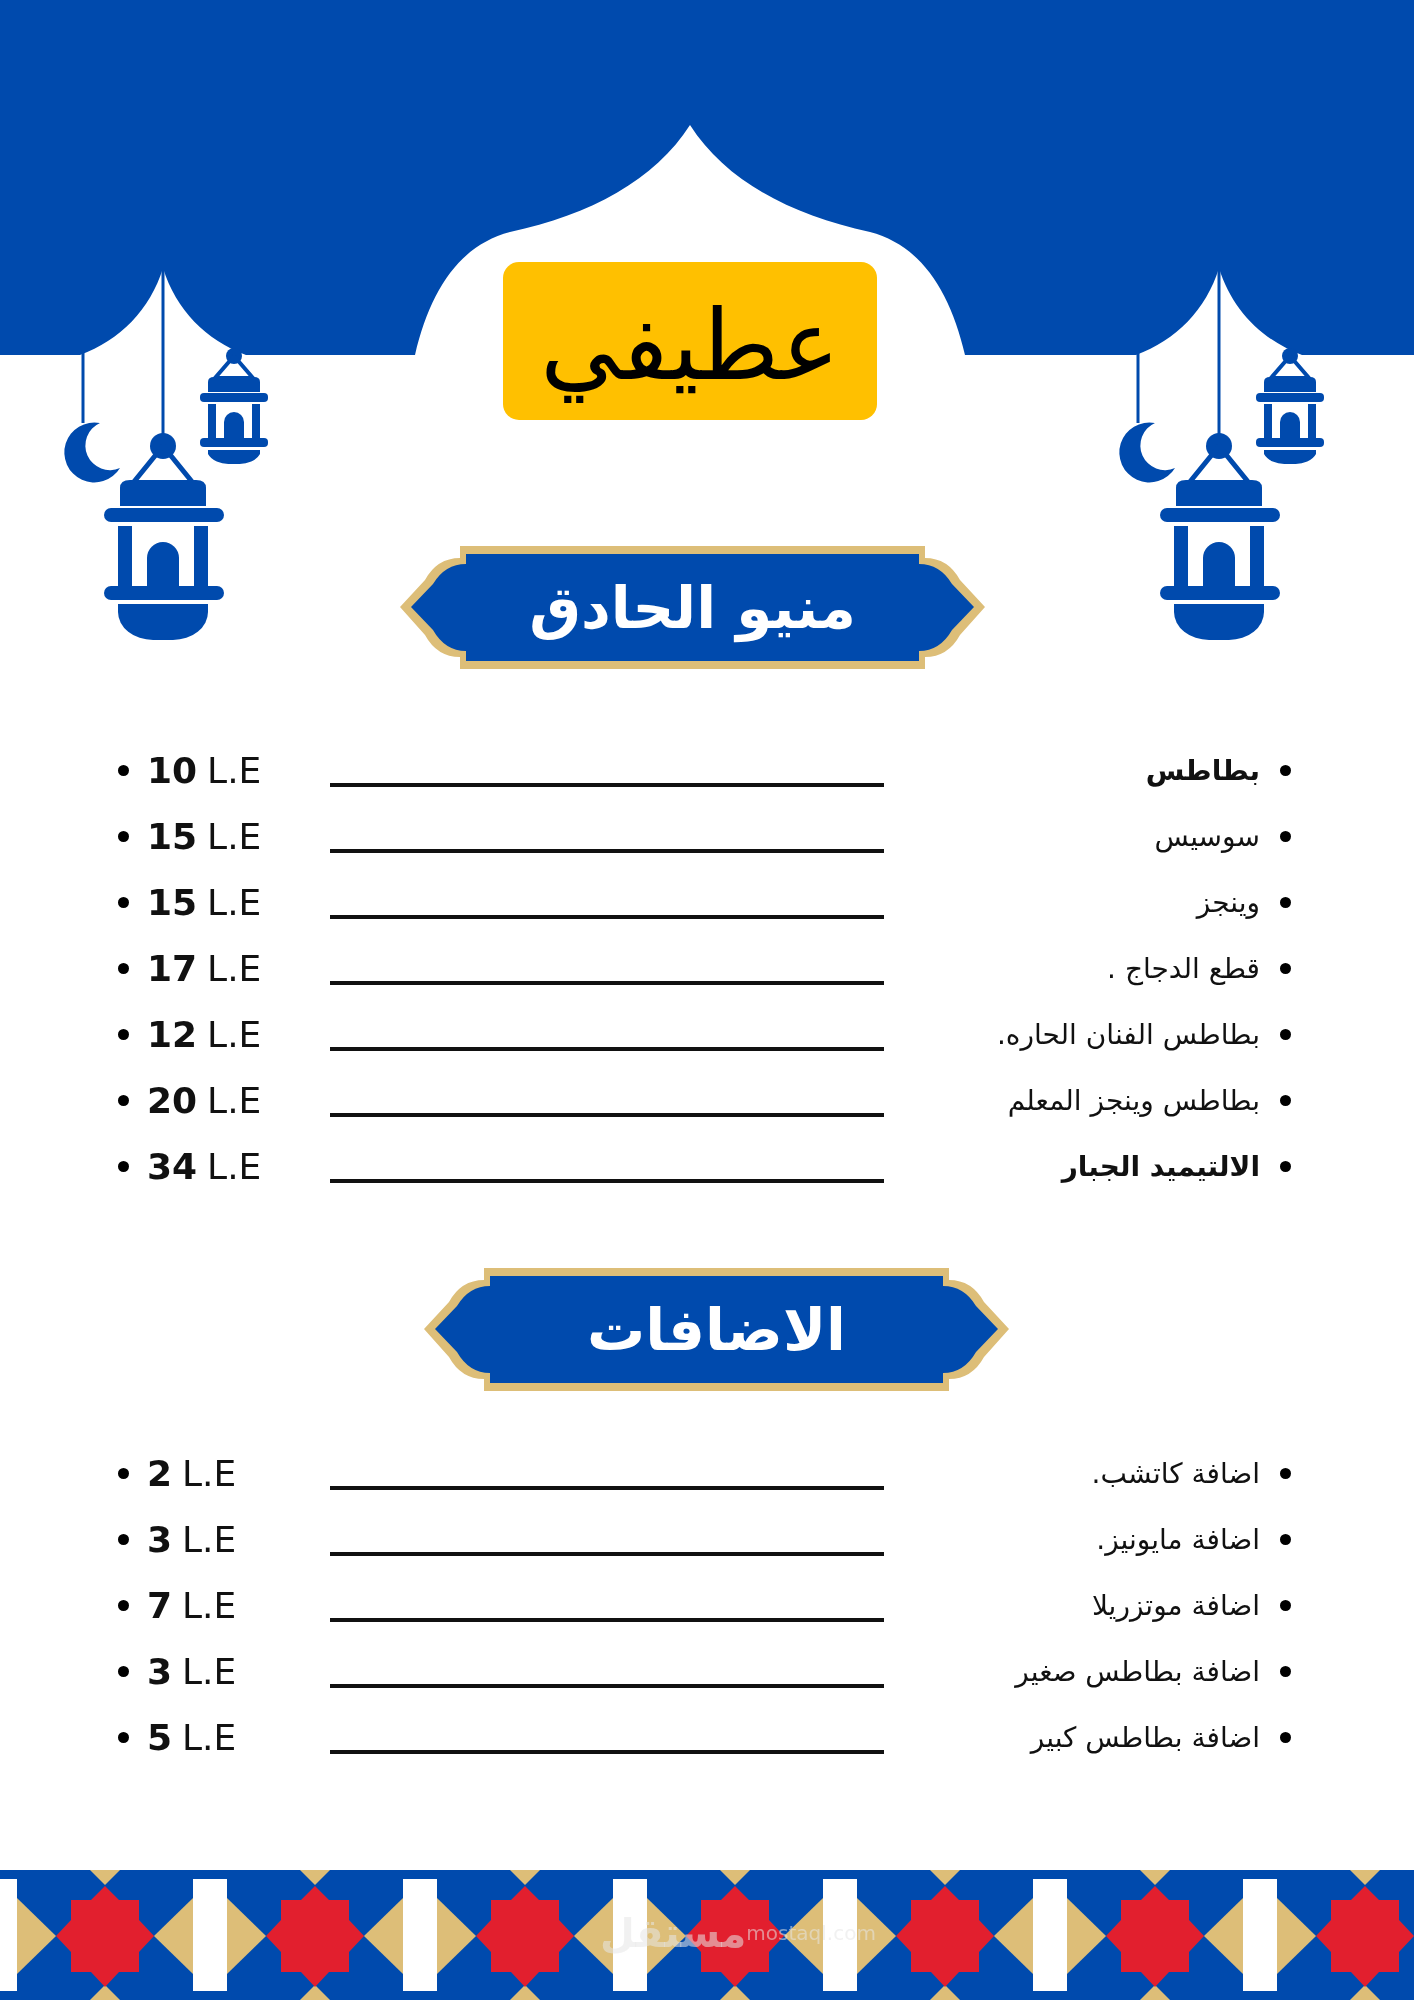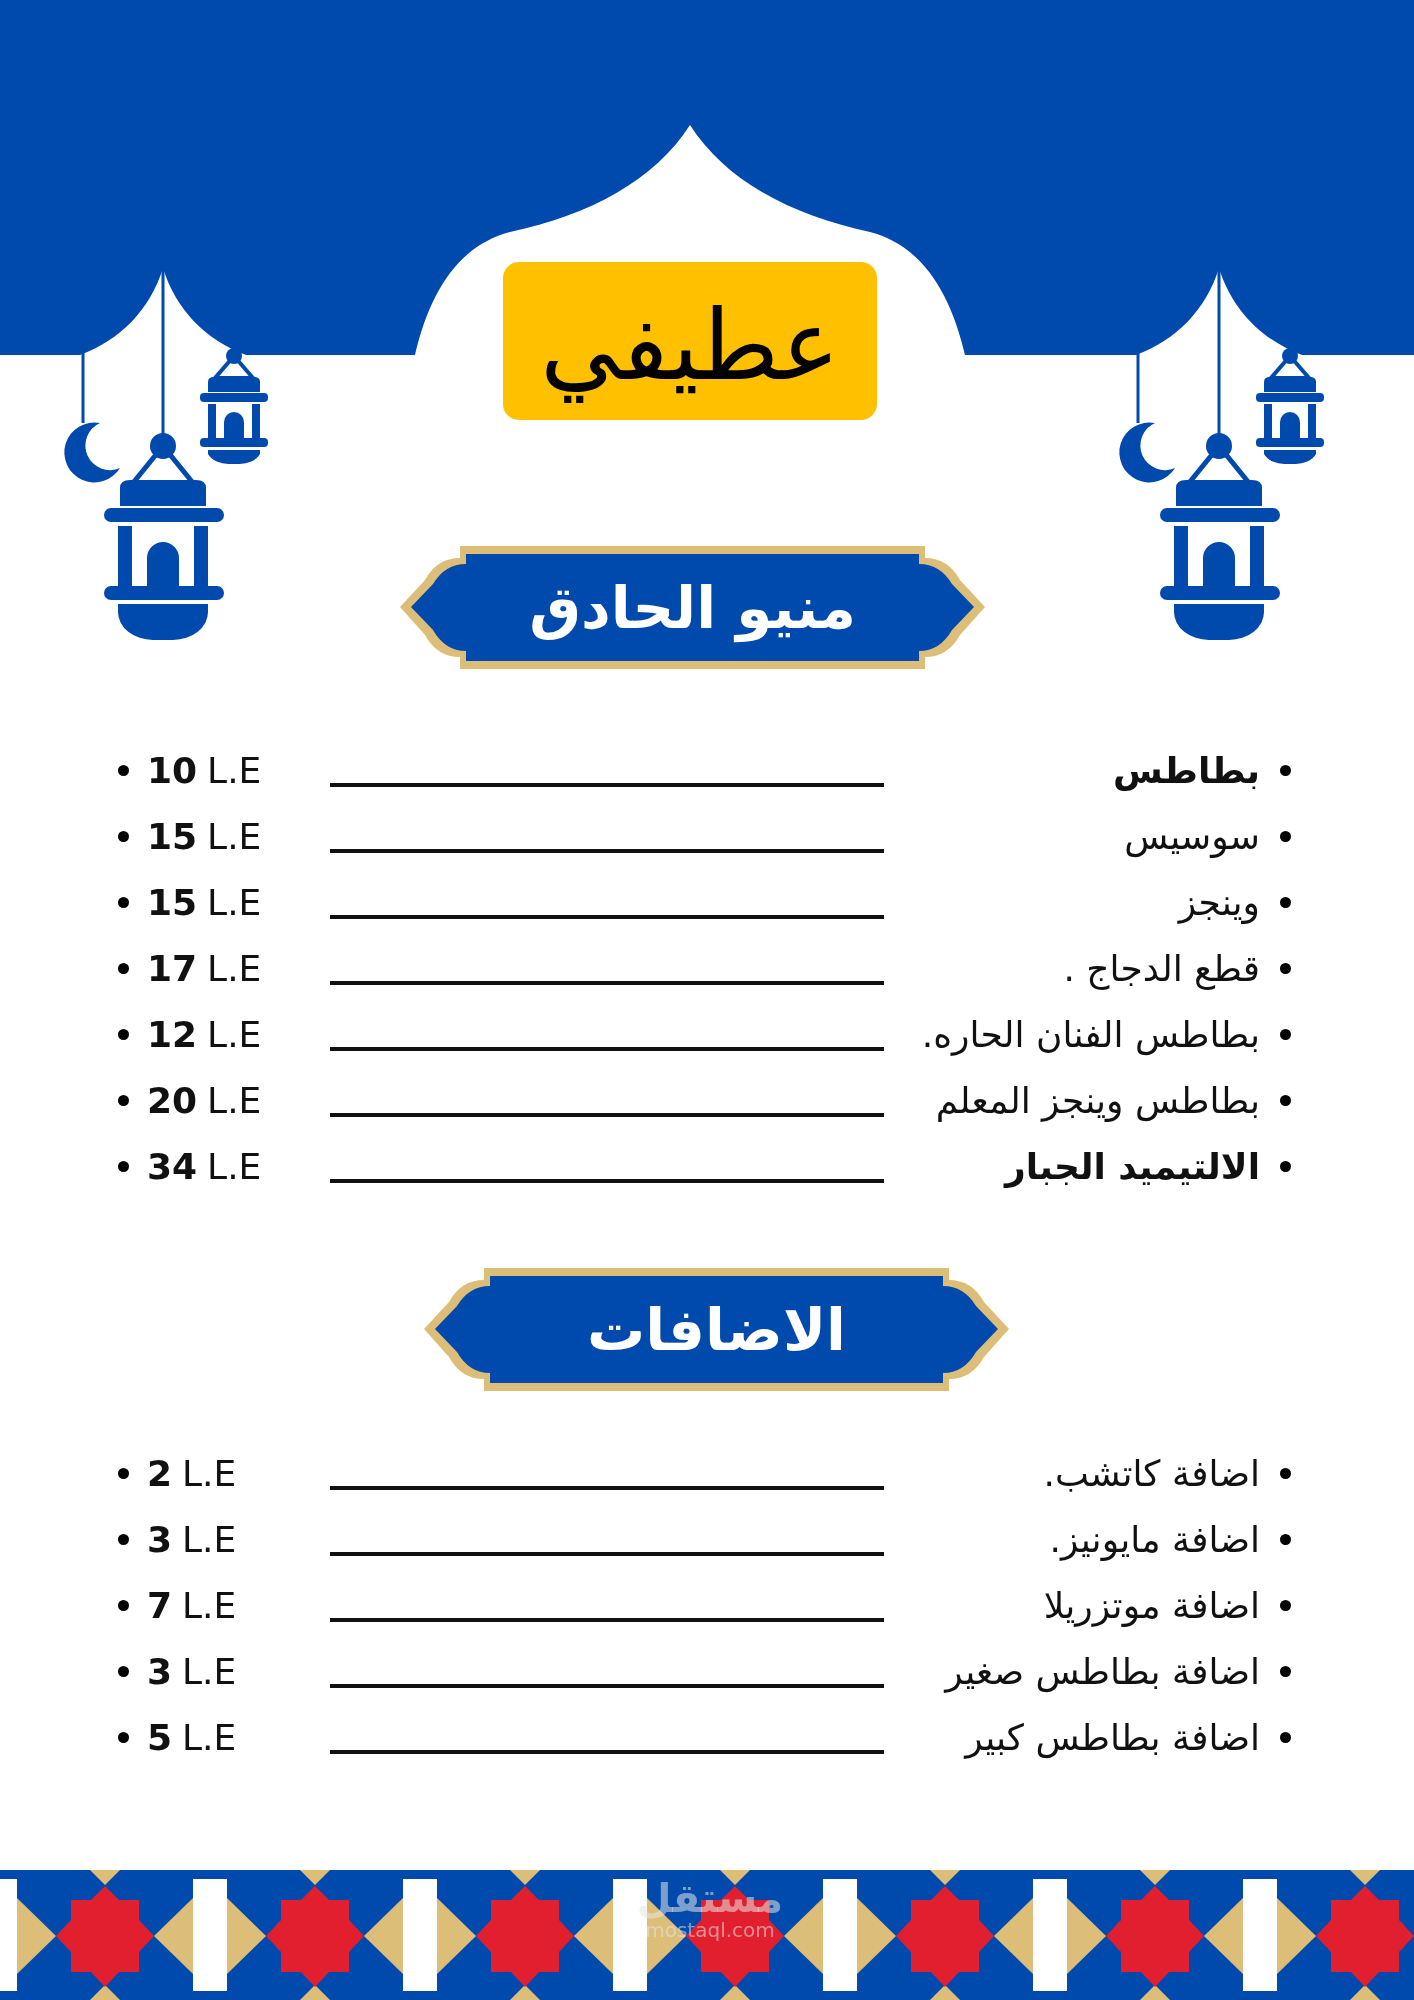"بطاطس" .item { font-size: 36px -> 28px }
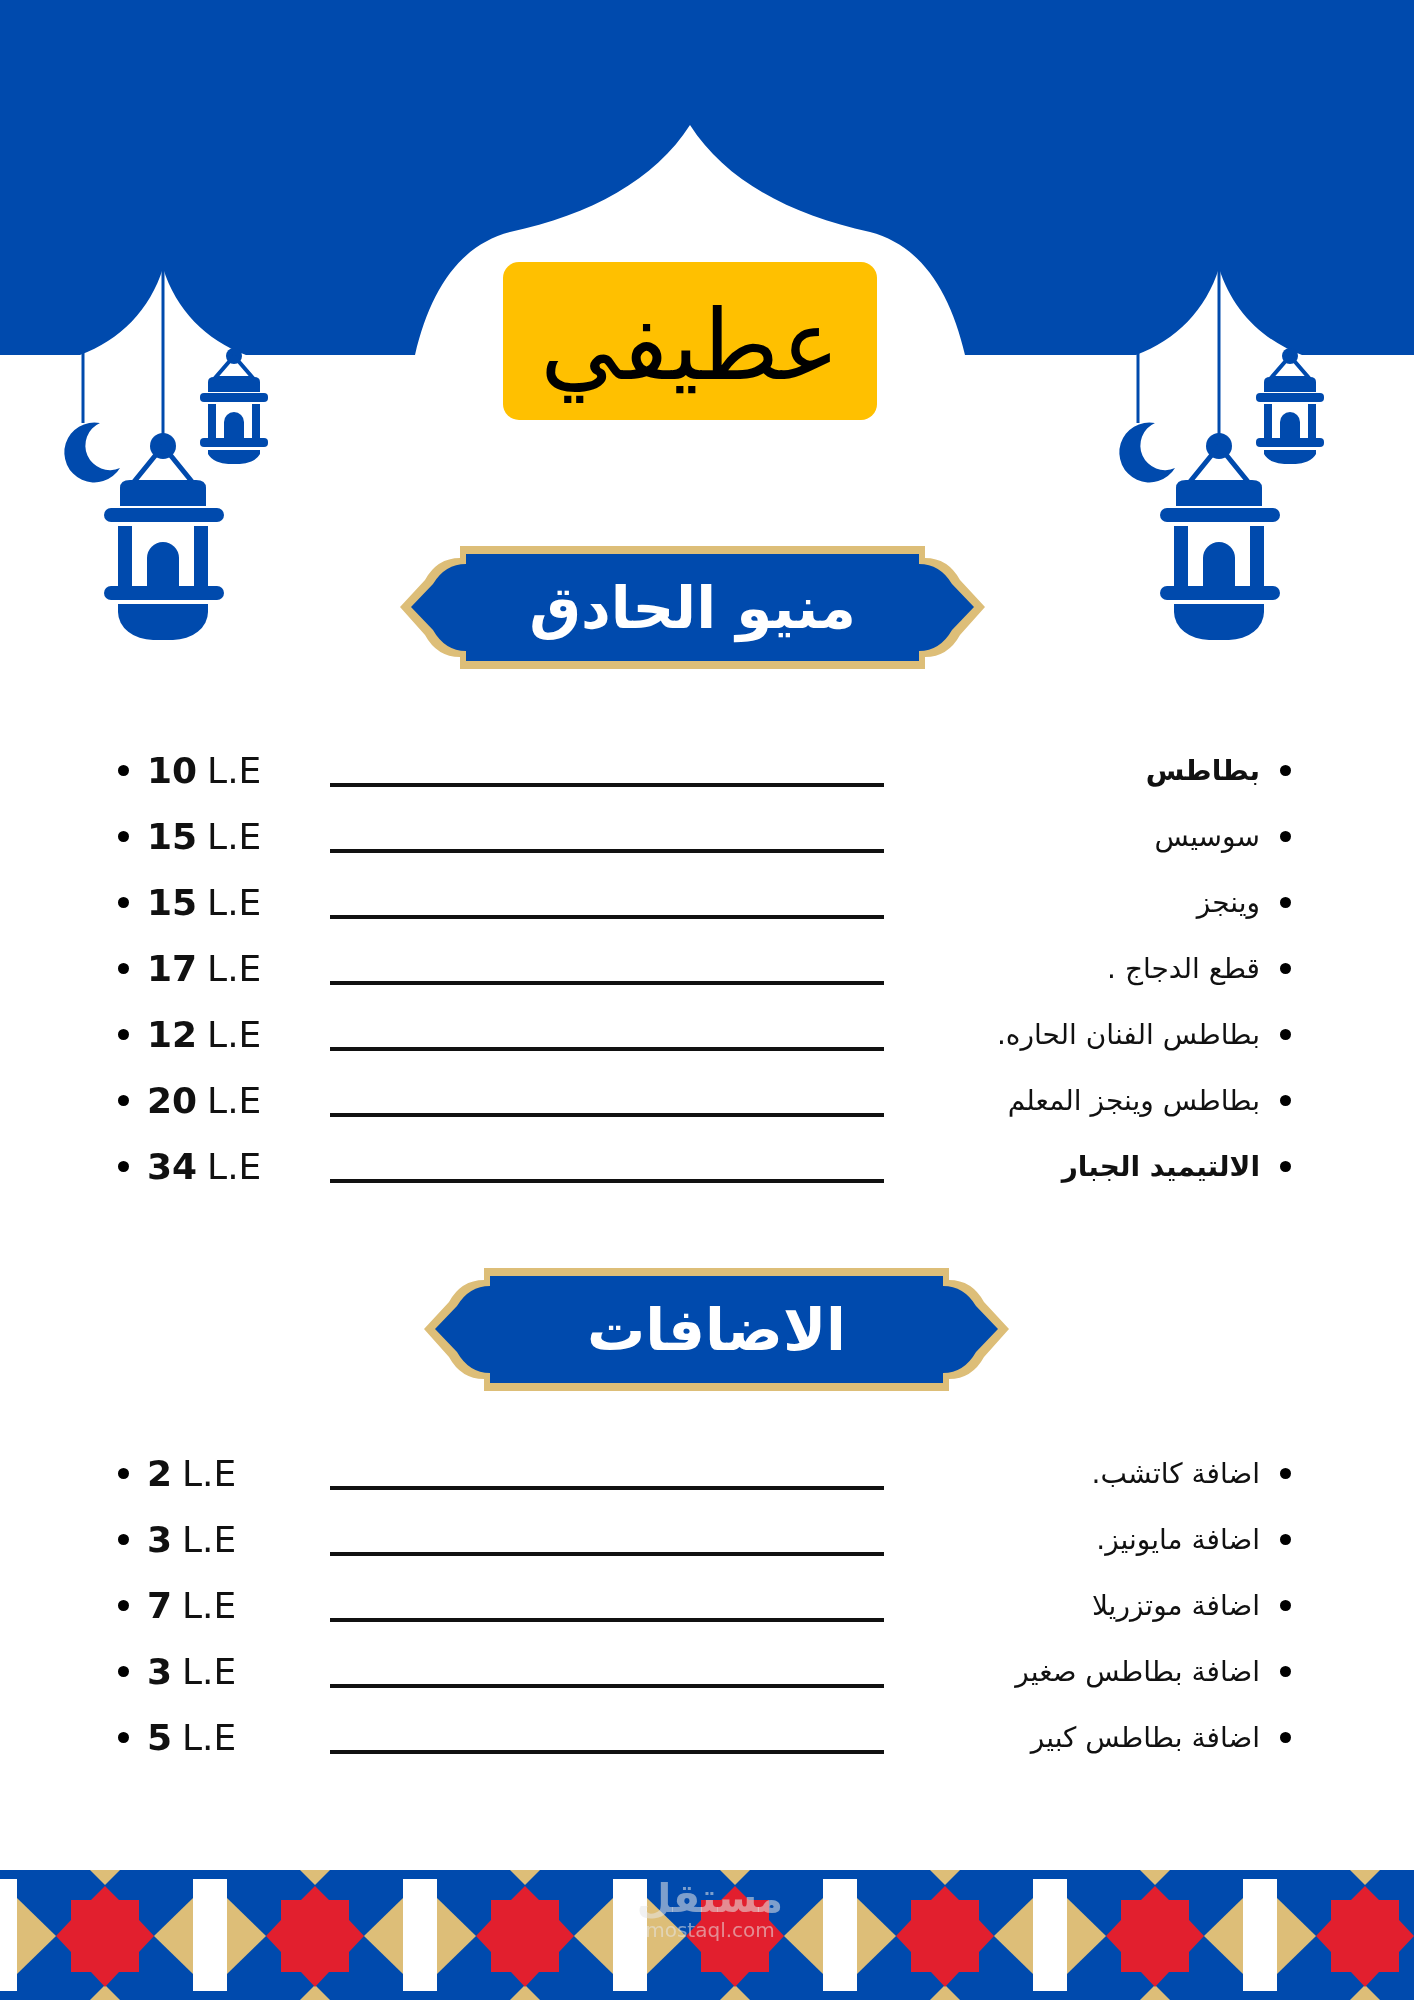"مستقل" .watermark { flex-direction: column -> row; justify-content: flex-start -> space-between }
